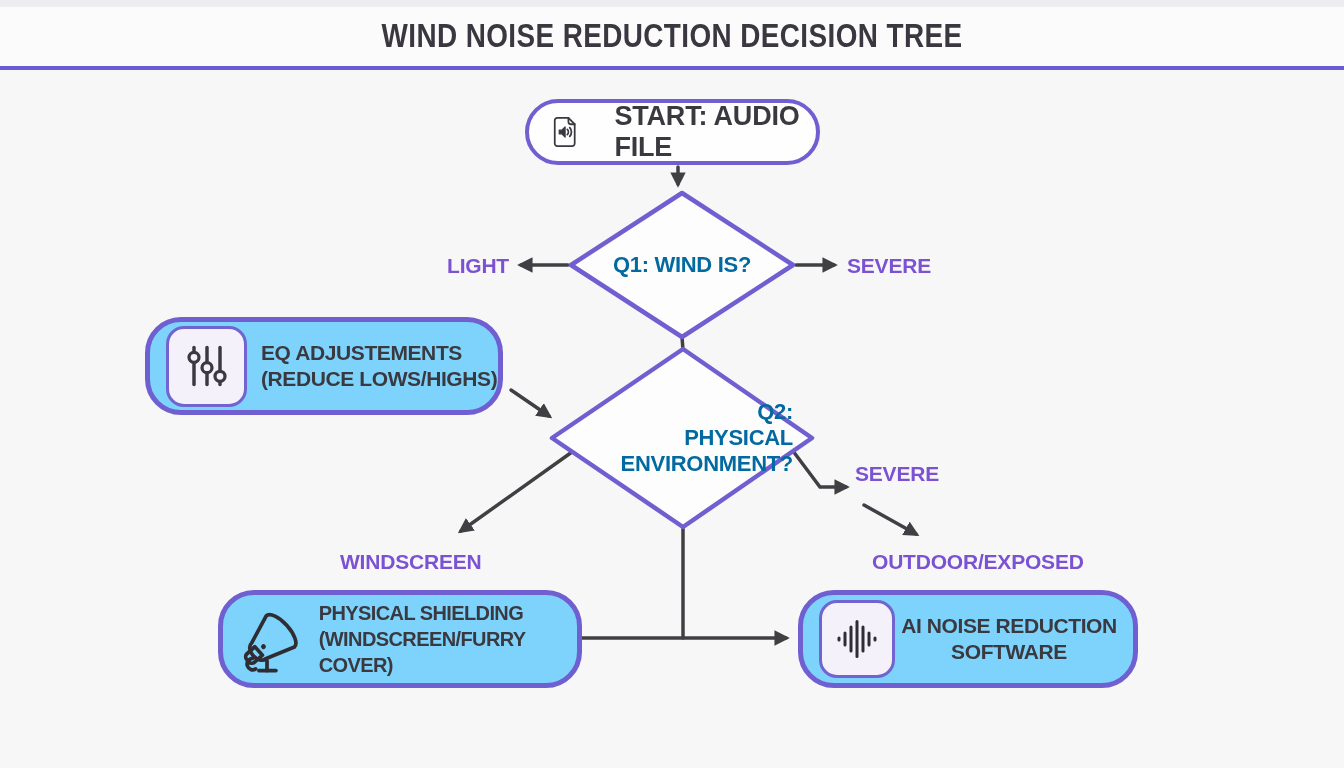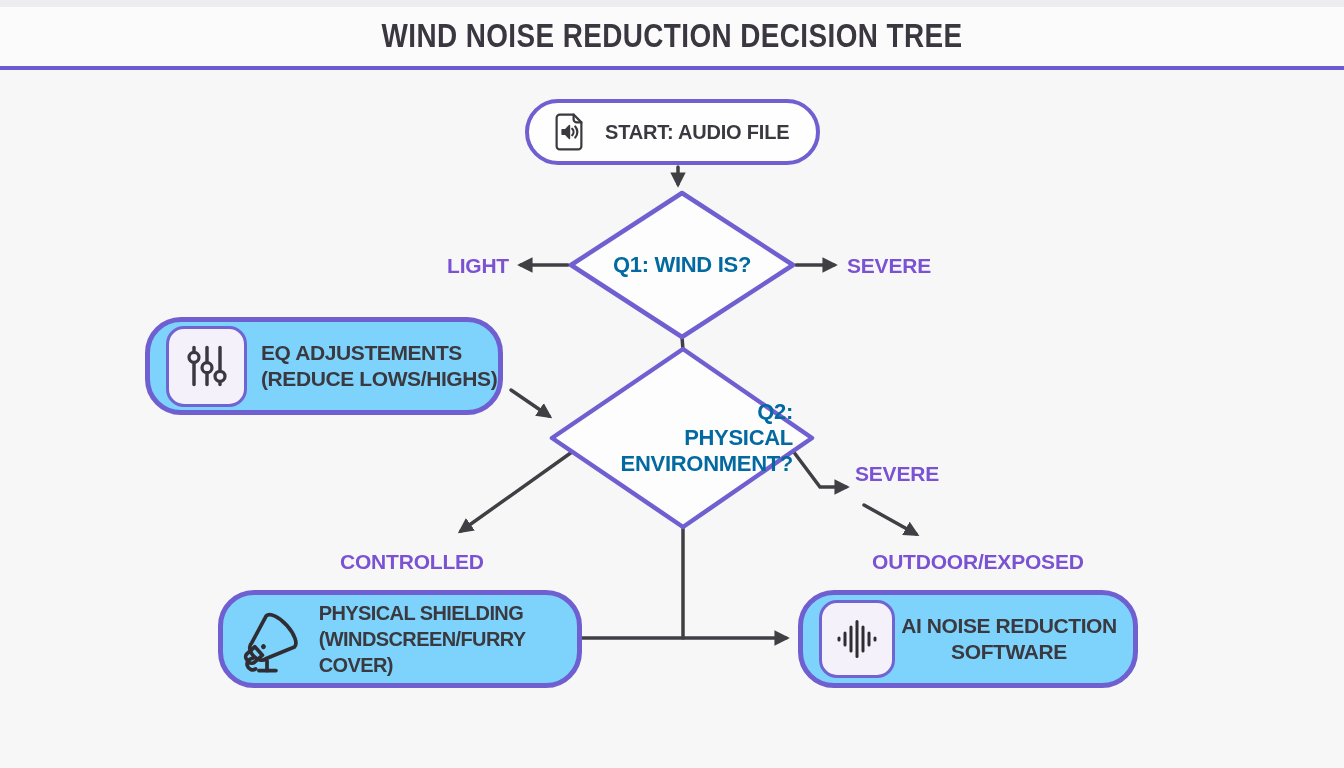"START: AUDIO FILE" .pill .ntext { font-size: 20px -> 27px; margin-left: 14px -> 32px }
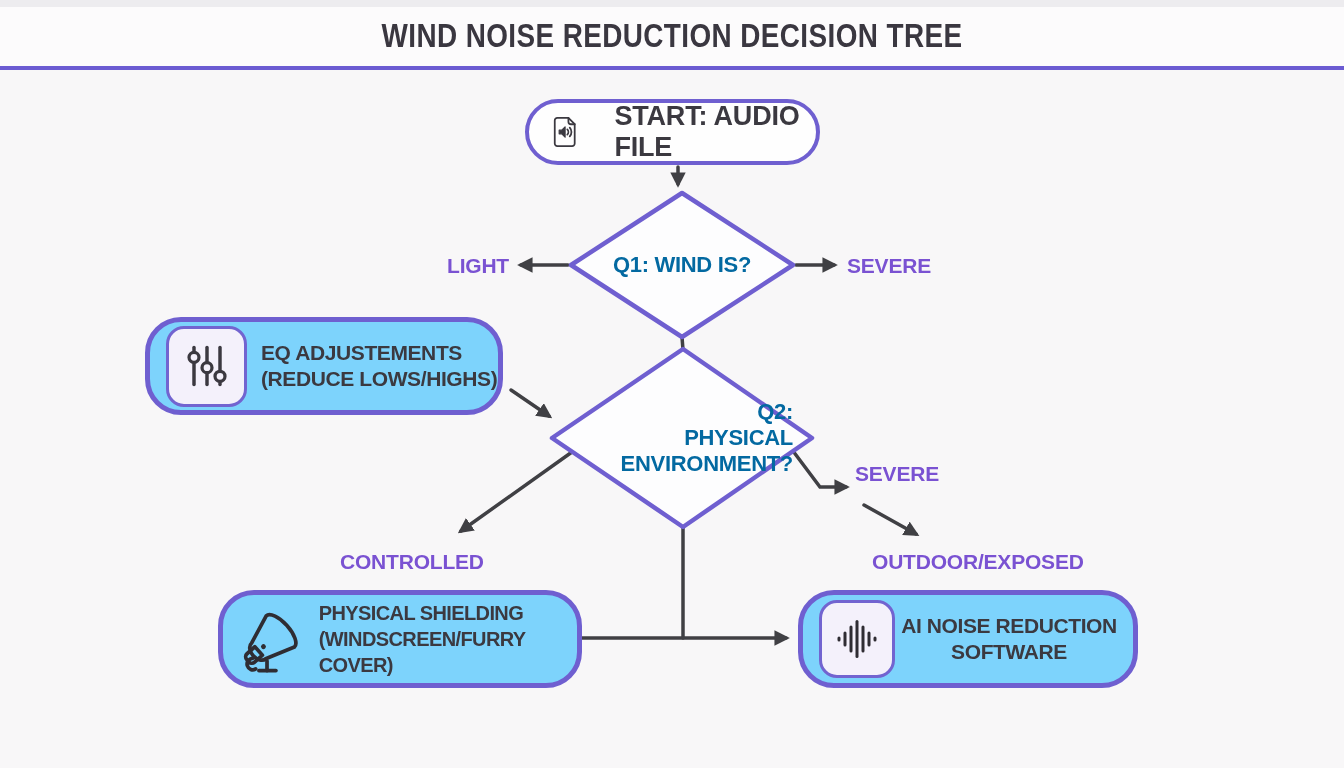"CONTROLLED" div.blabel { text: CONTROLLED -> WINDSCREEN }
